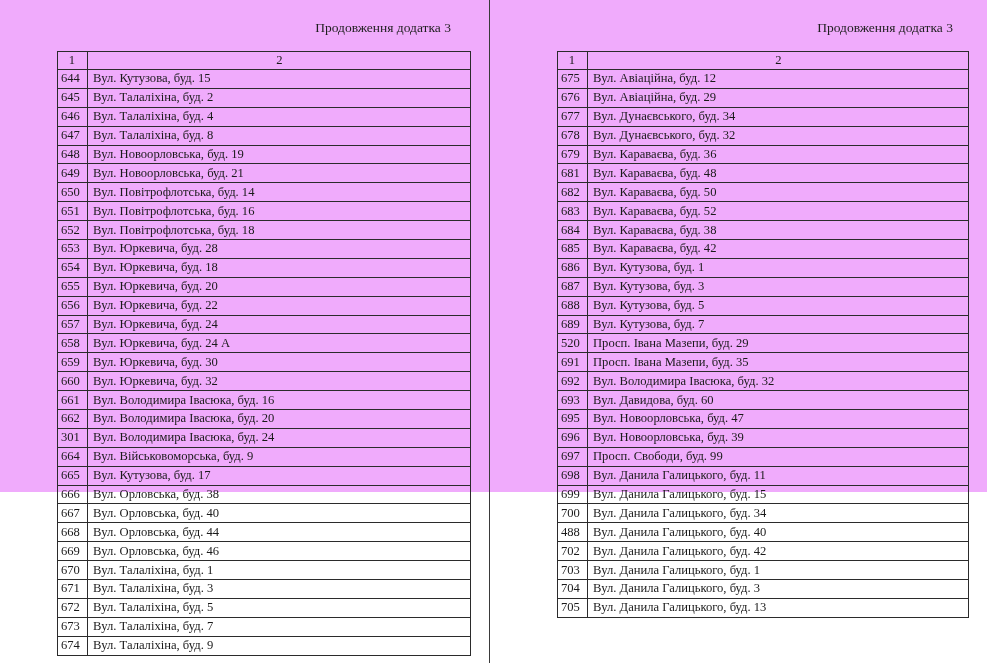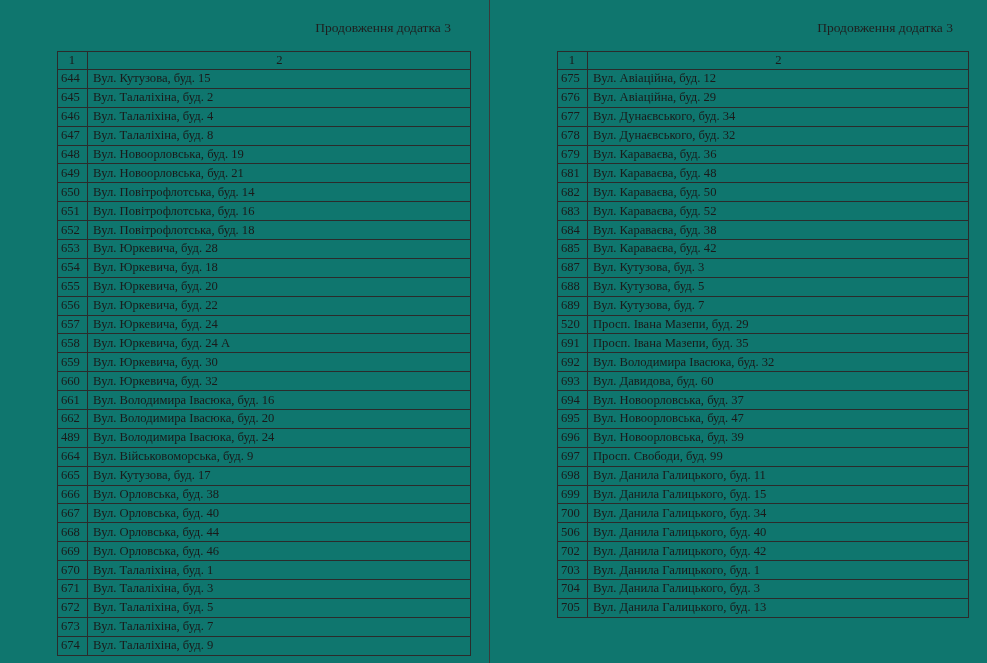"Продовження додатка 3" .page { background: #0f766e -> #f0abfc; height: 663px -> 492px }
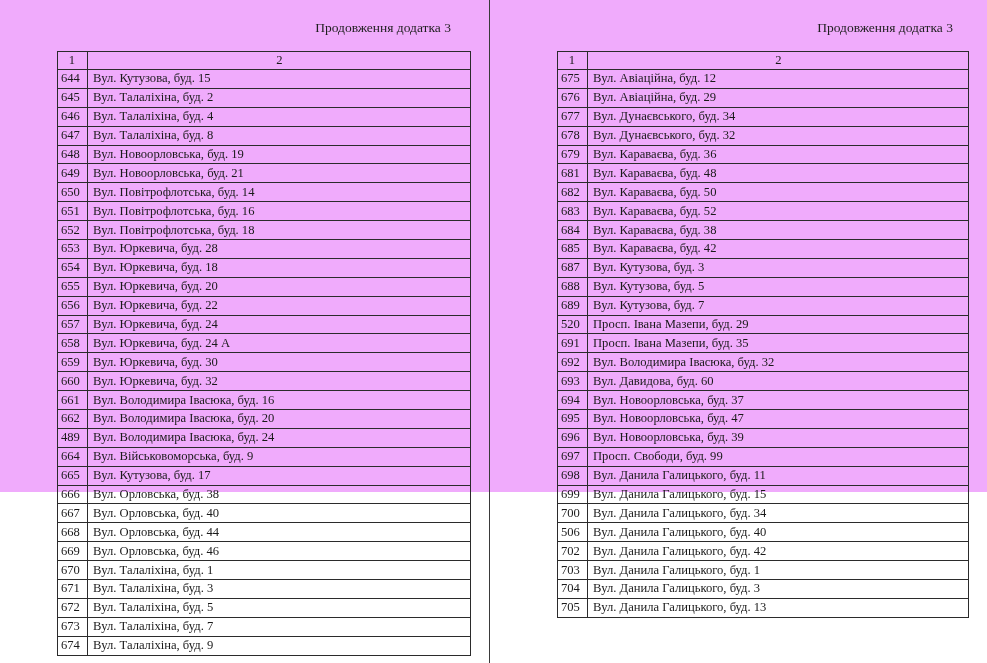"686" tr { html: none -> <tr> <td>686</td> <td>Вул. Кутузова, буд. 1</td> </tr> }
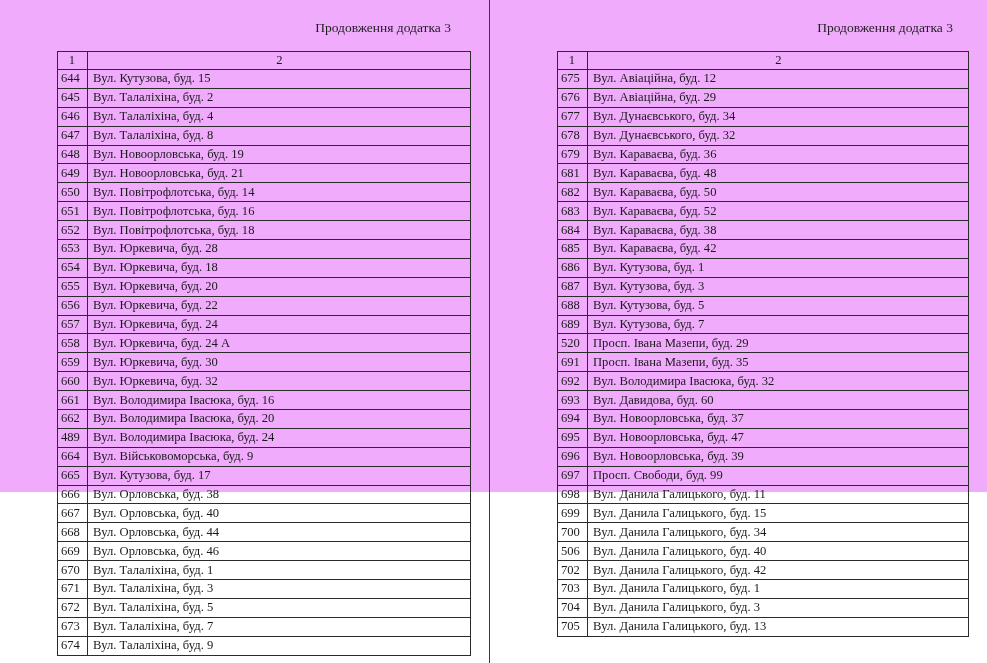"694" tr { html: <tr> <td>694</td> <td>Вул. Новоорловська, буд. 37</td> </tr> -> none }
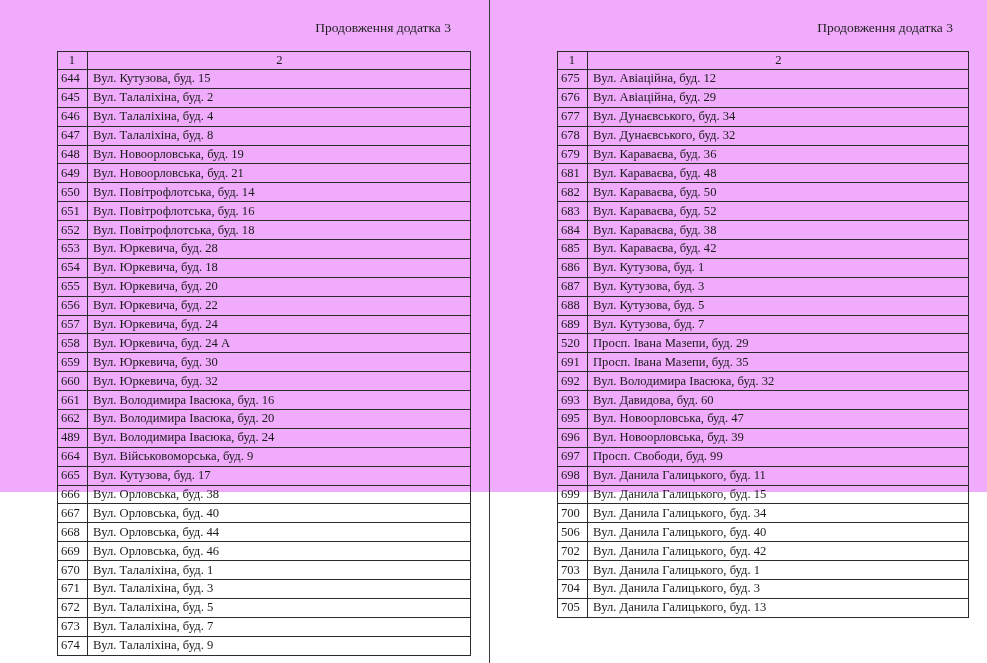"489" td.num { text: 489 -> 301 }
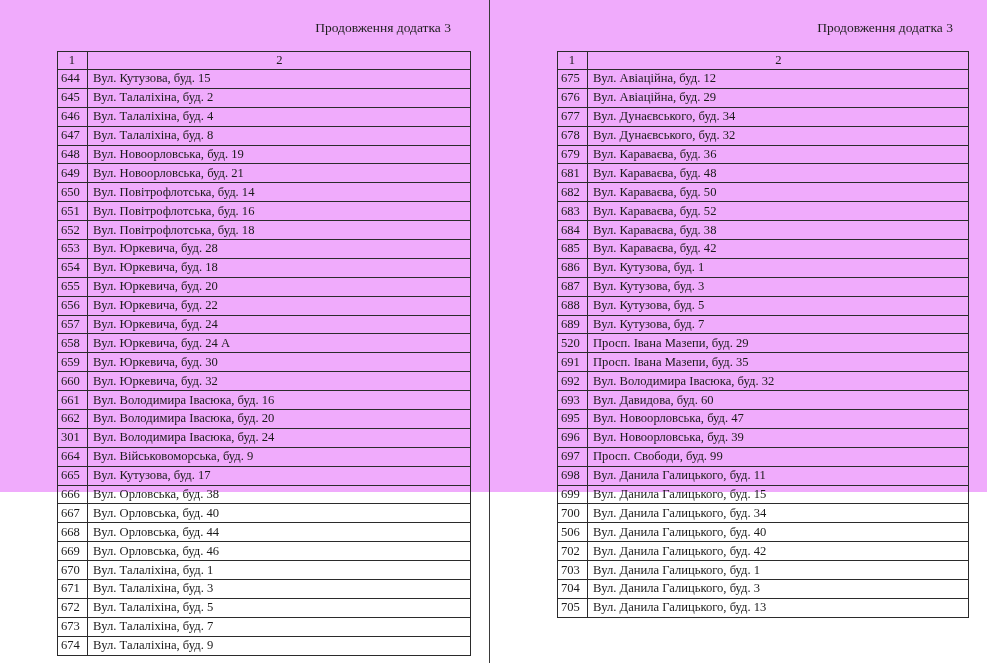"506" td.num { text: 506 -> 488 }
